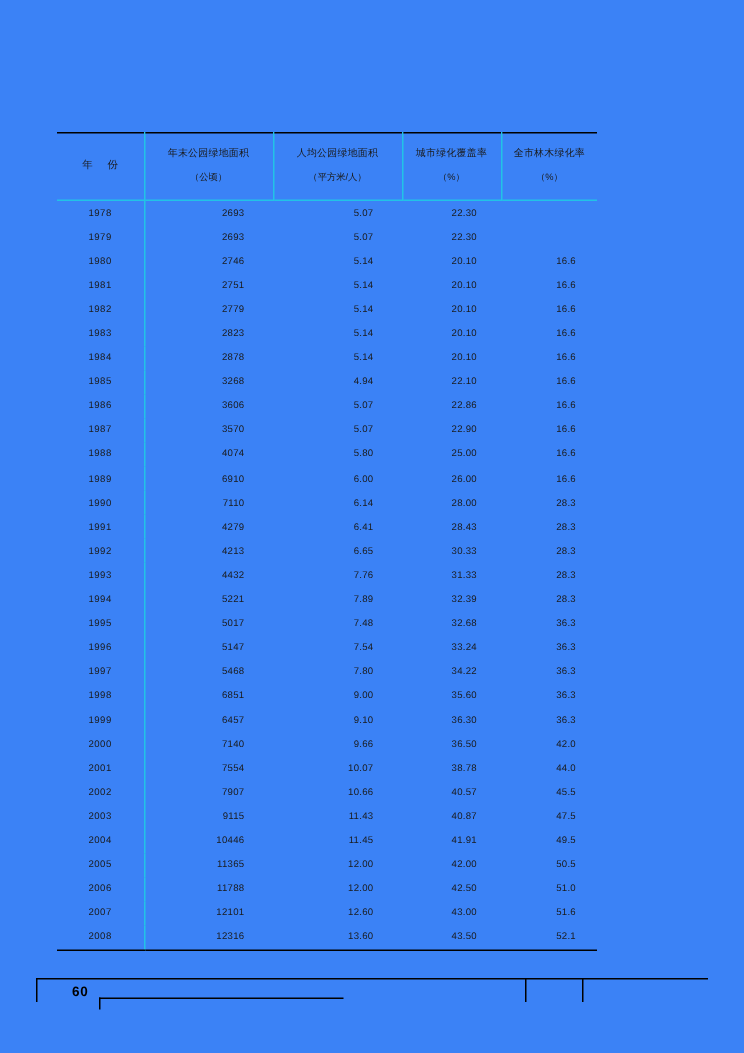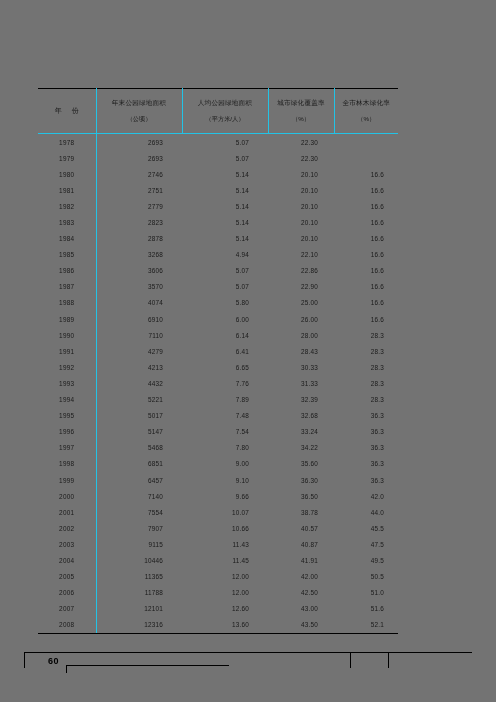"60" .page { background: #737373 -> #3b82f6 }
